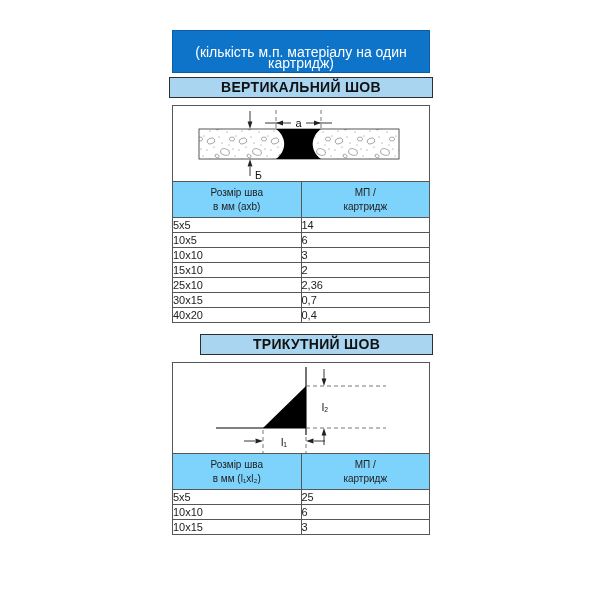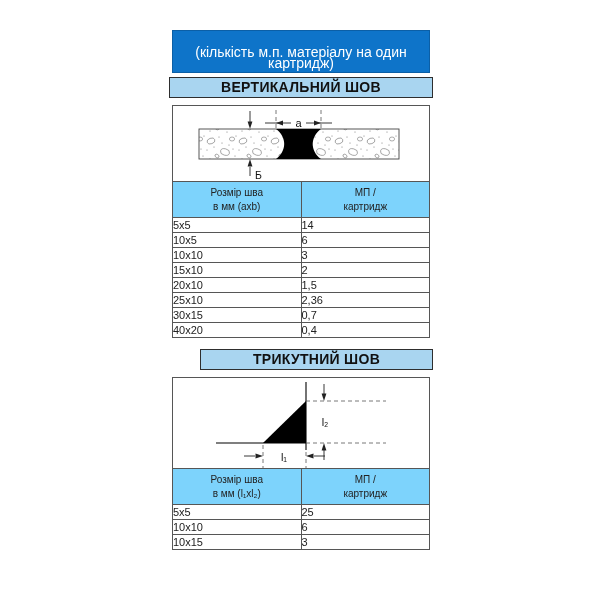"20x10" tr { html: <tr> <td>20x10</td> <td>1,5</td> </tr> -> none }
